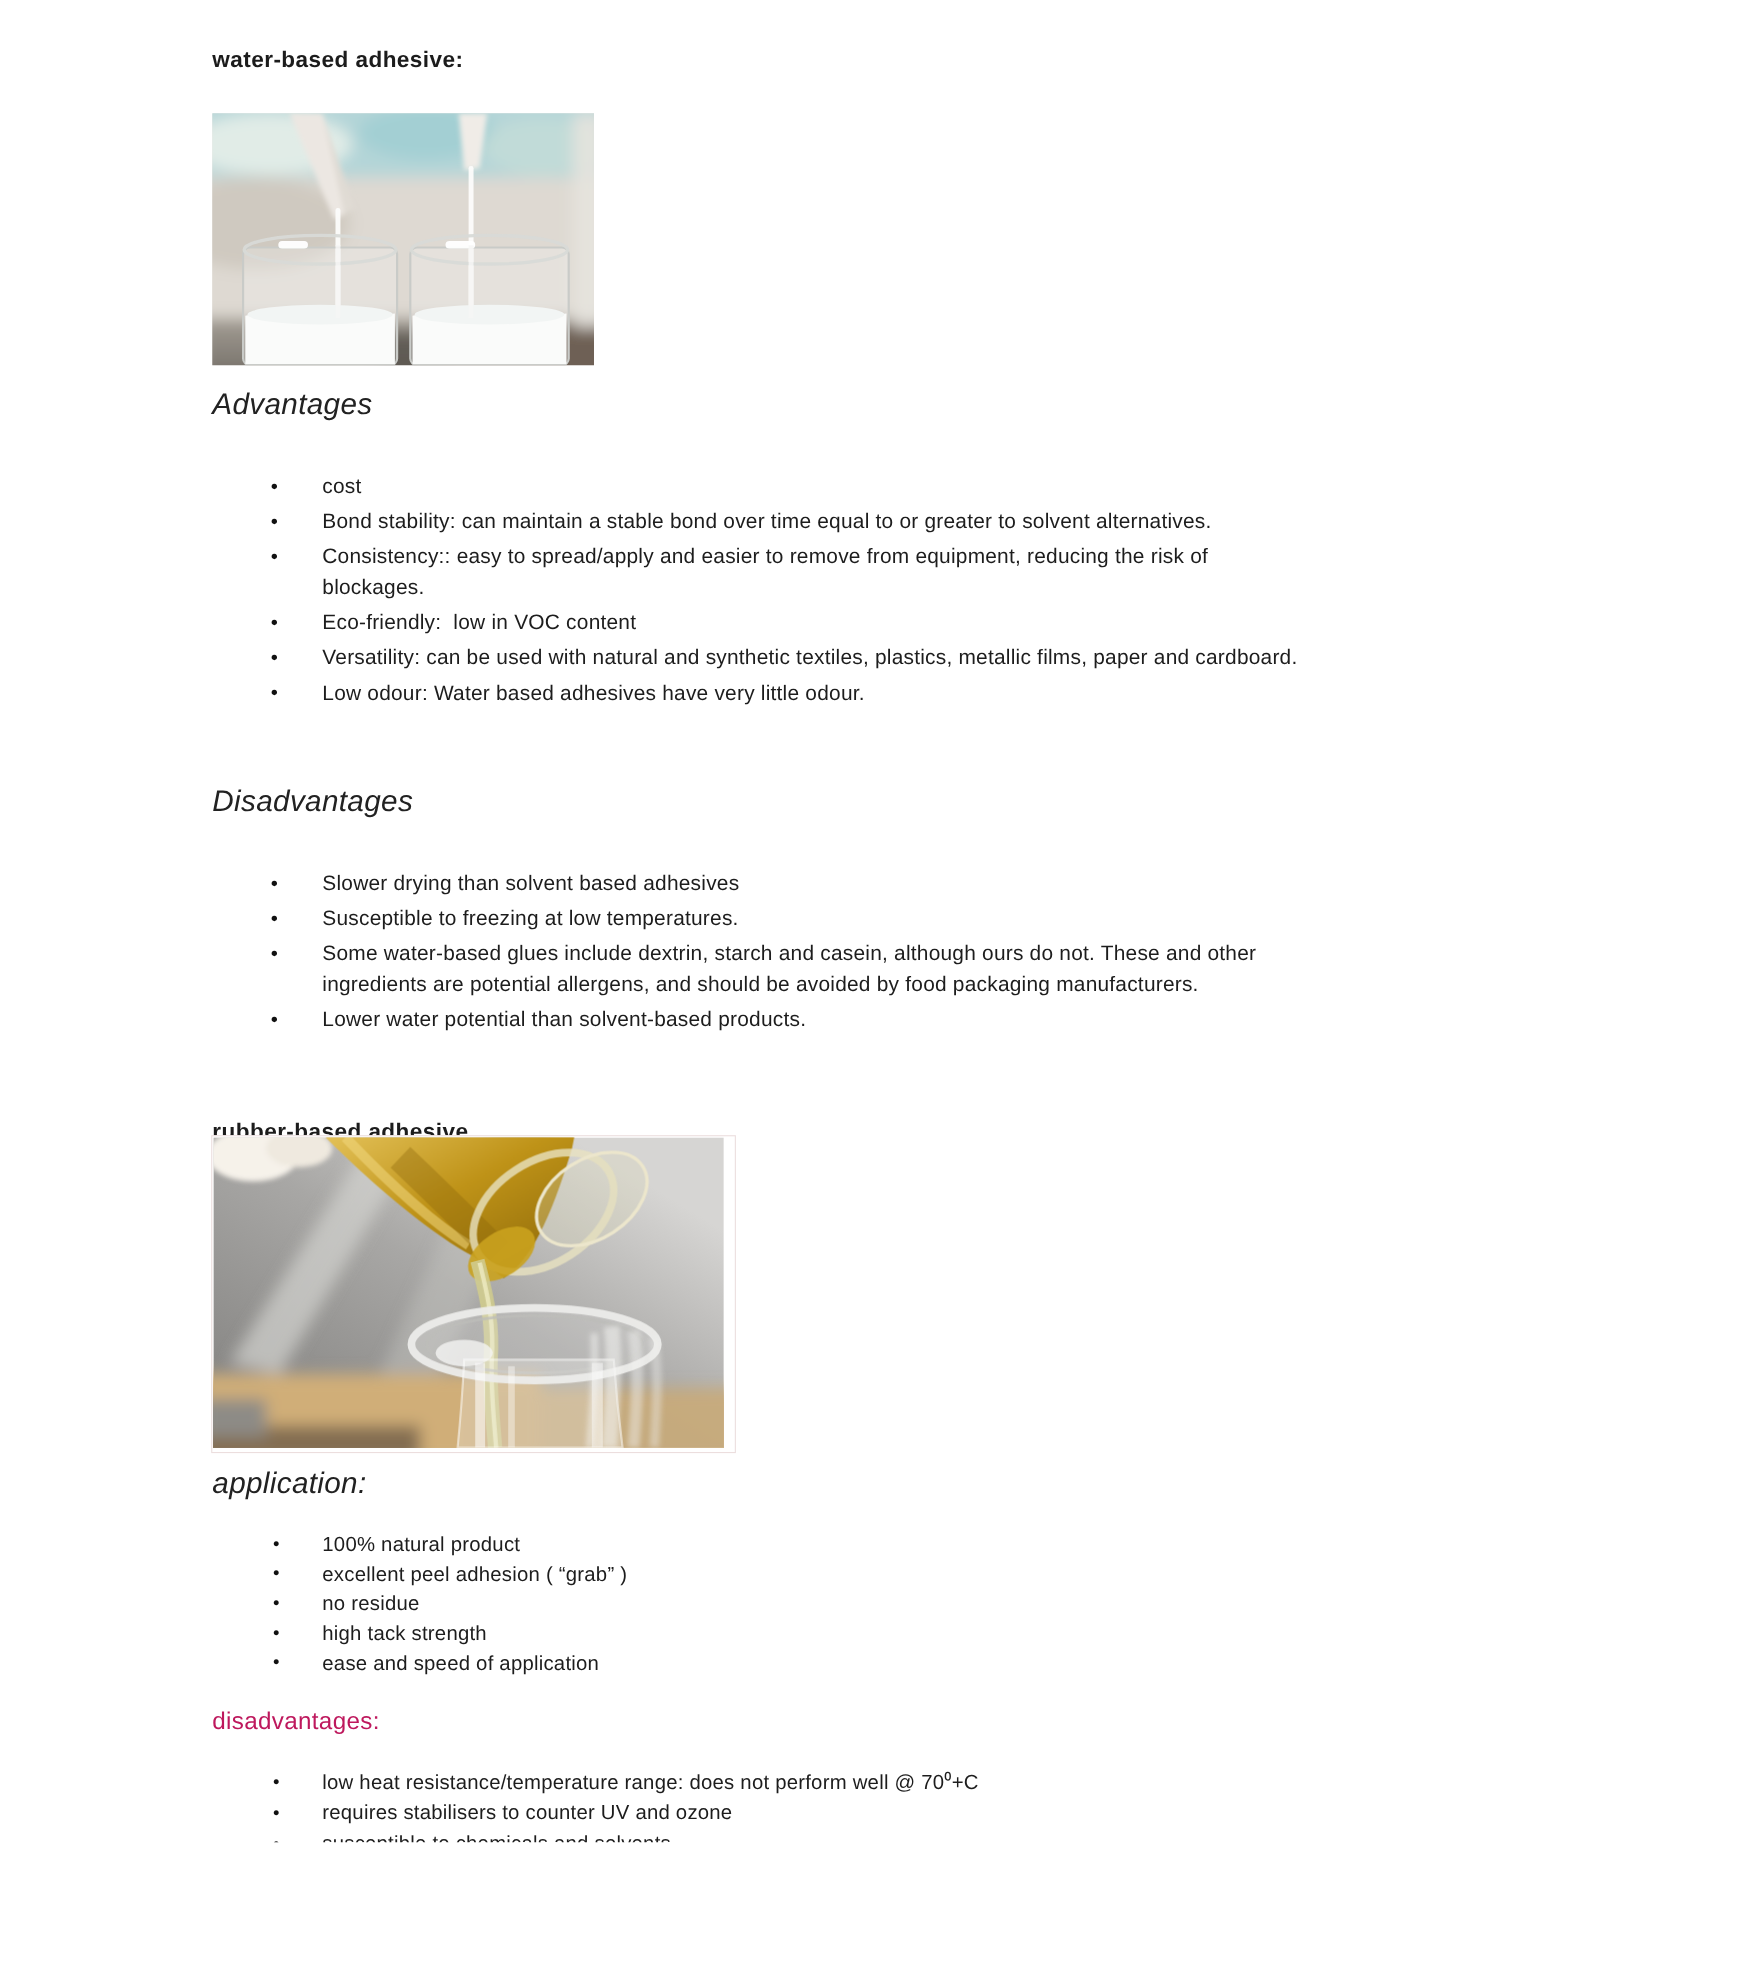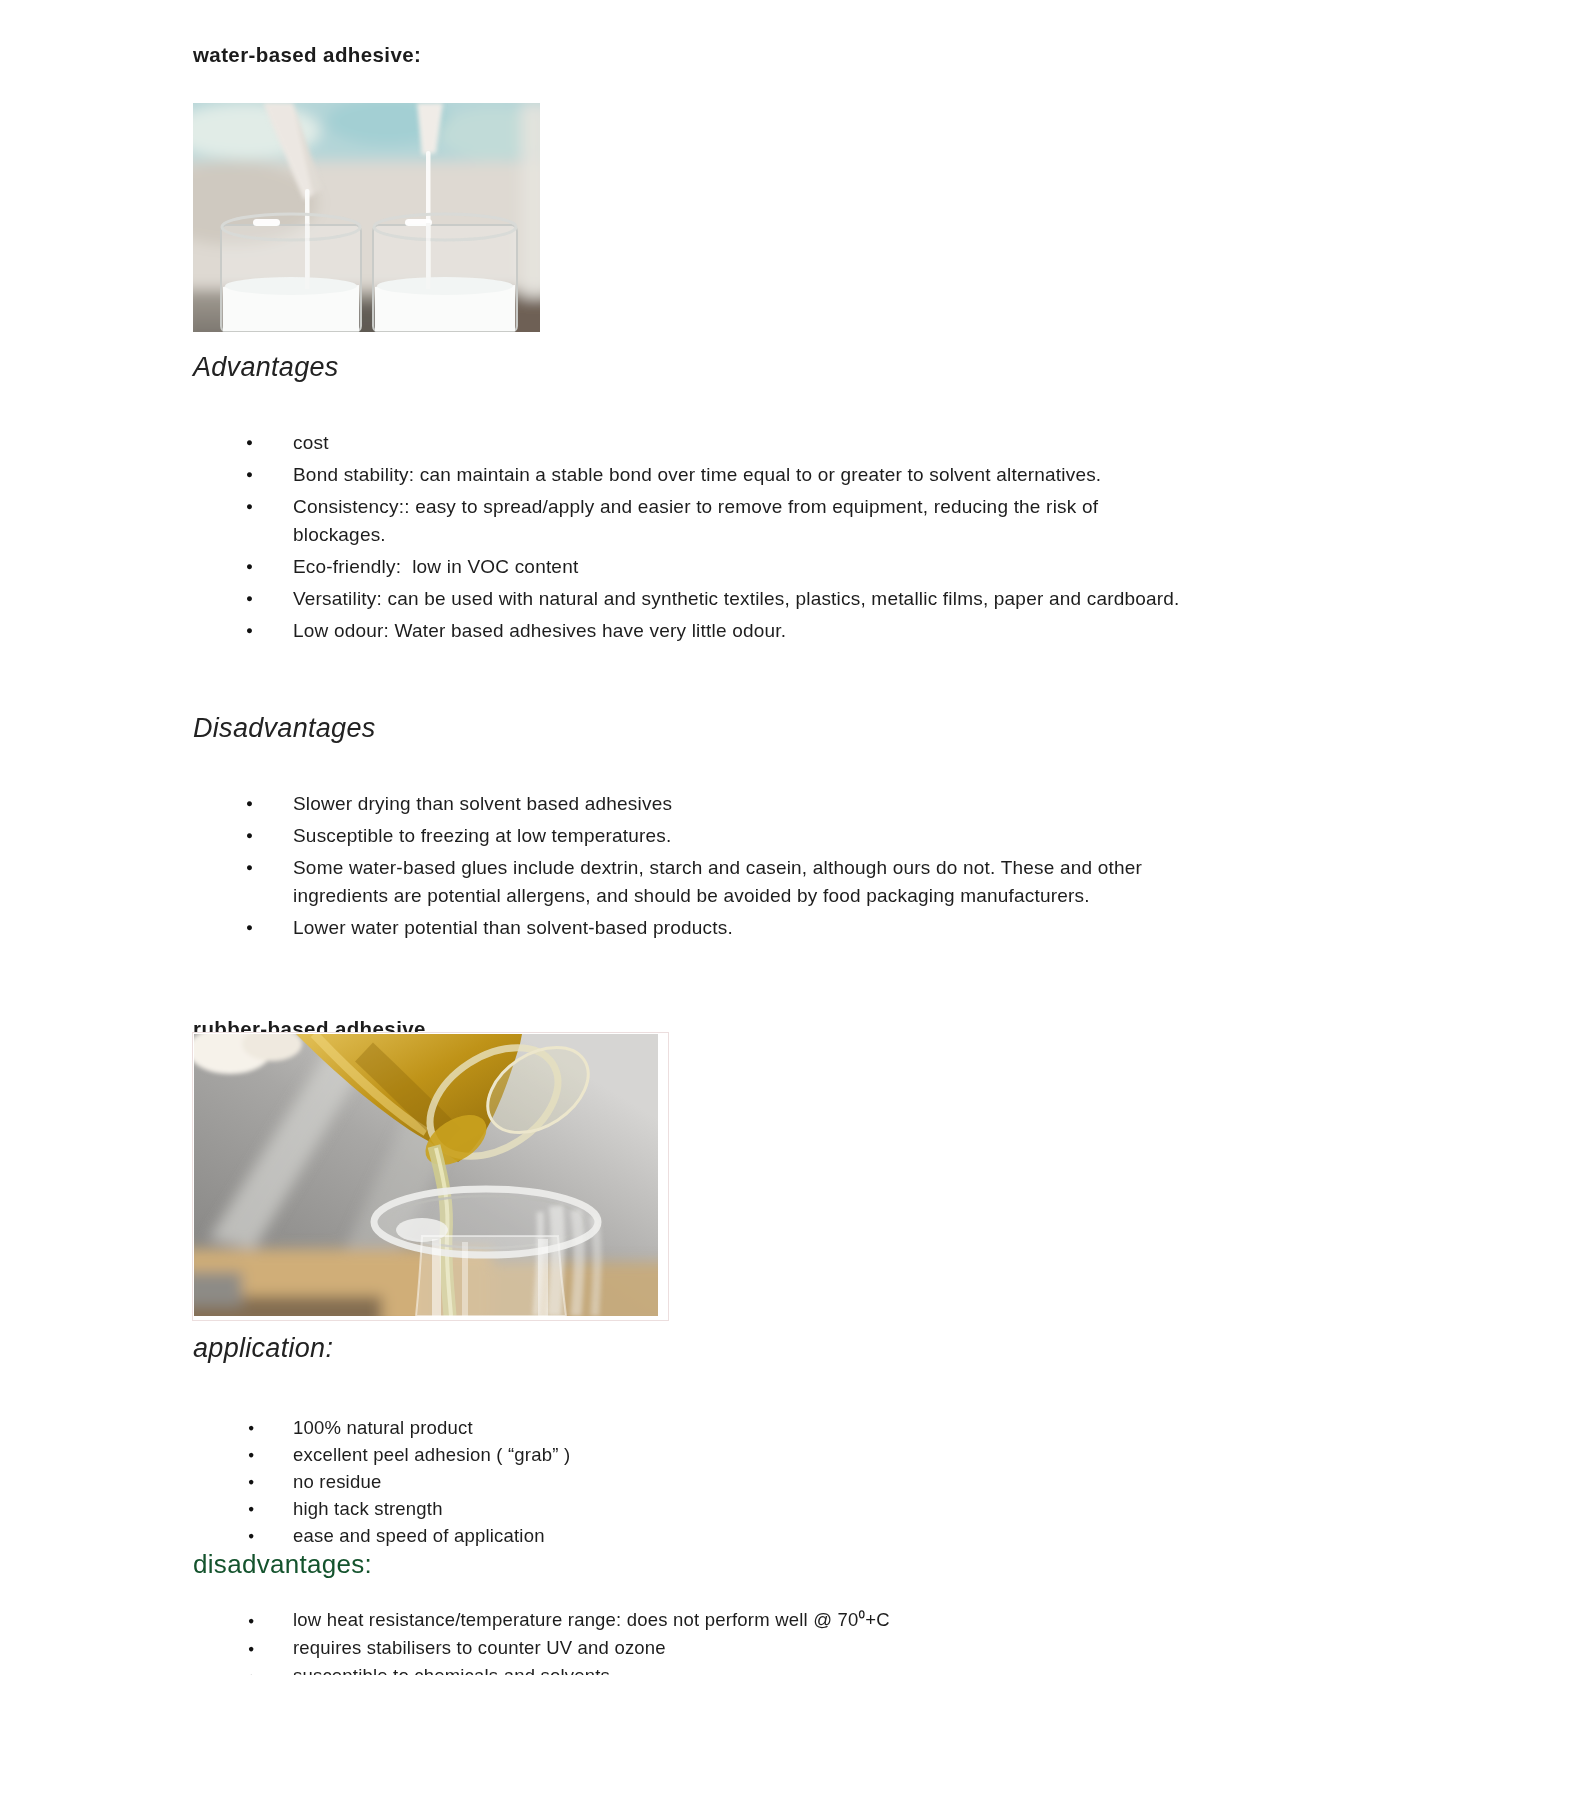"100% natural product" #rubber-adv-list { margin-top: 24px -> none }
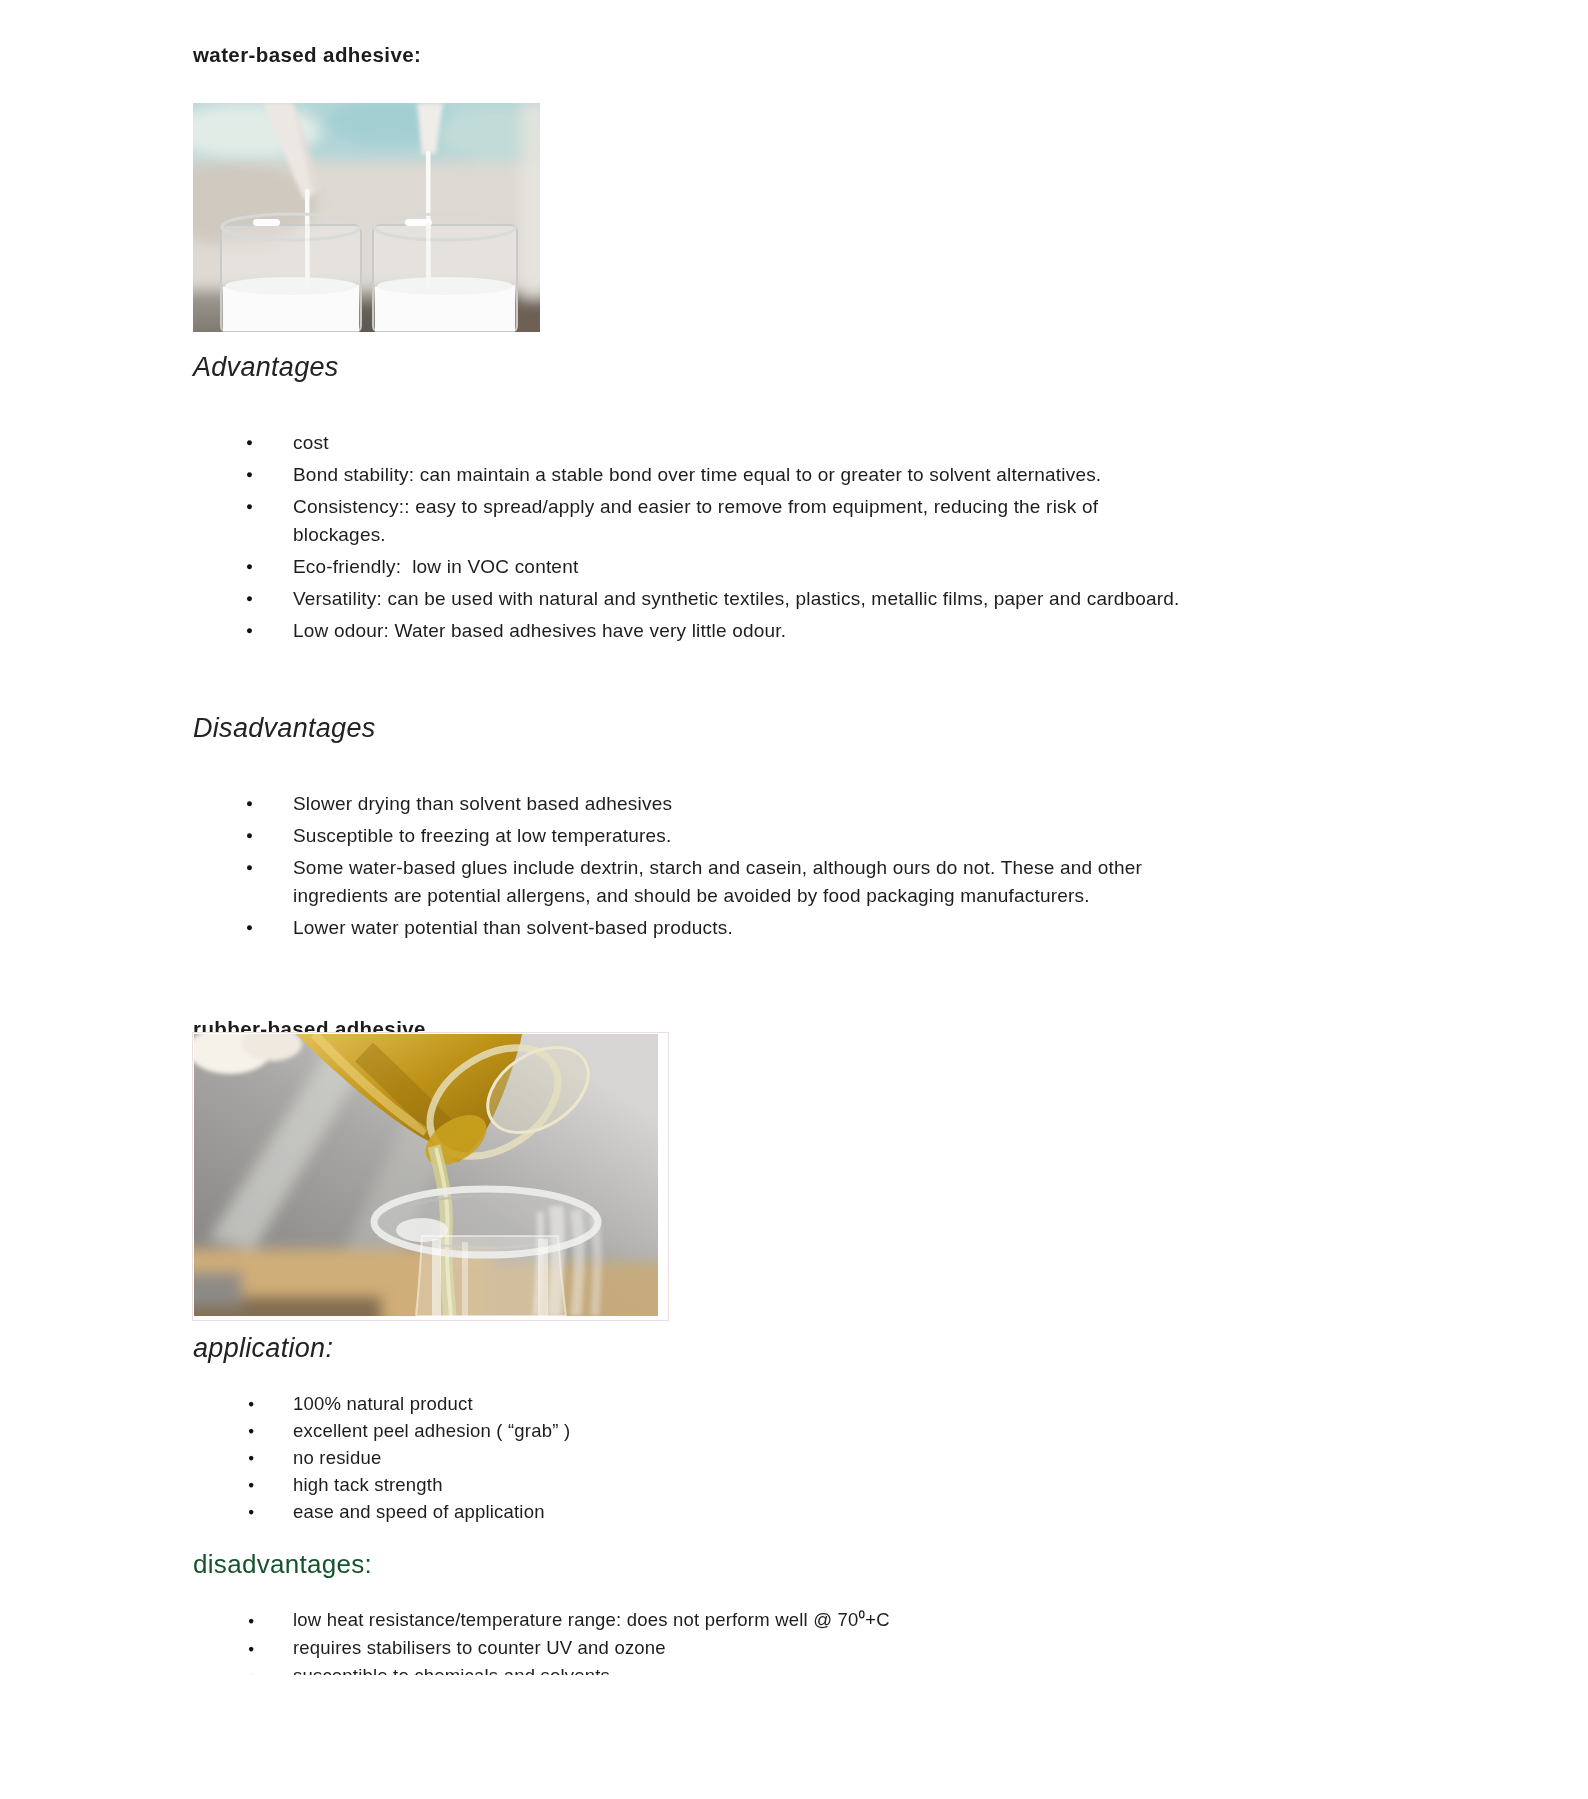"disadvantages:" .h-plain { color: #14532d -> #be185d; font-size: 26px -> 22px }
